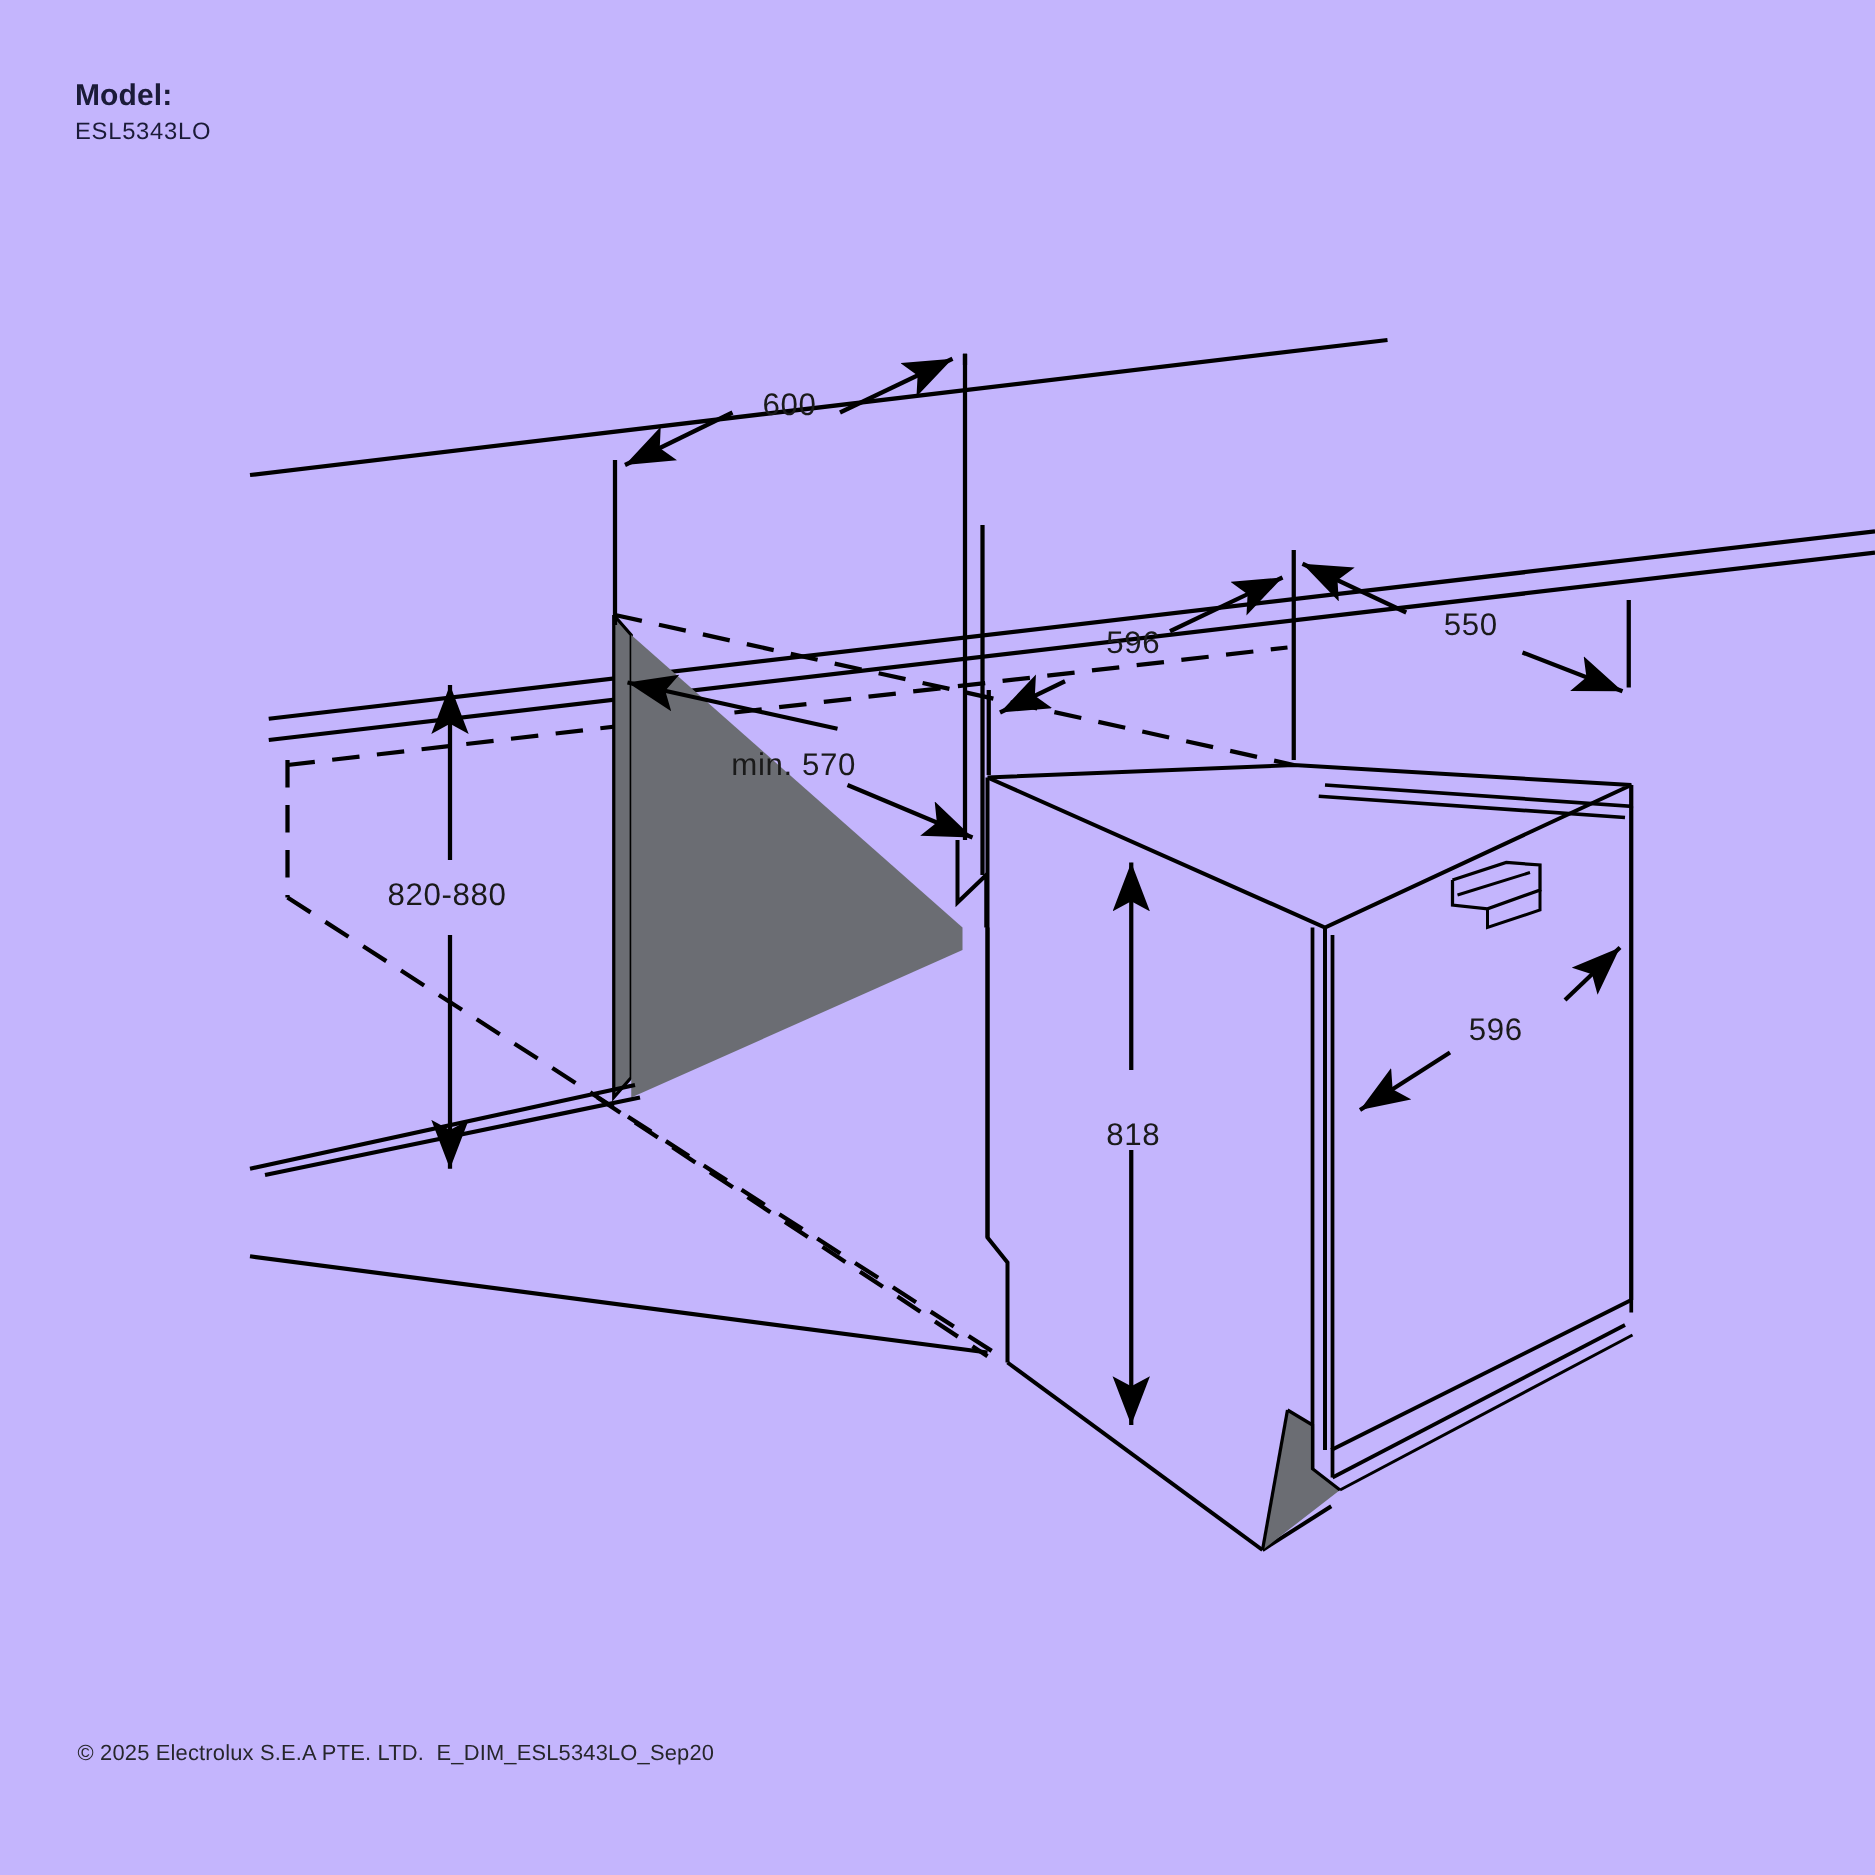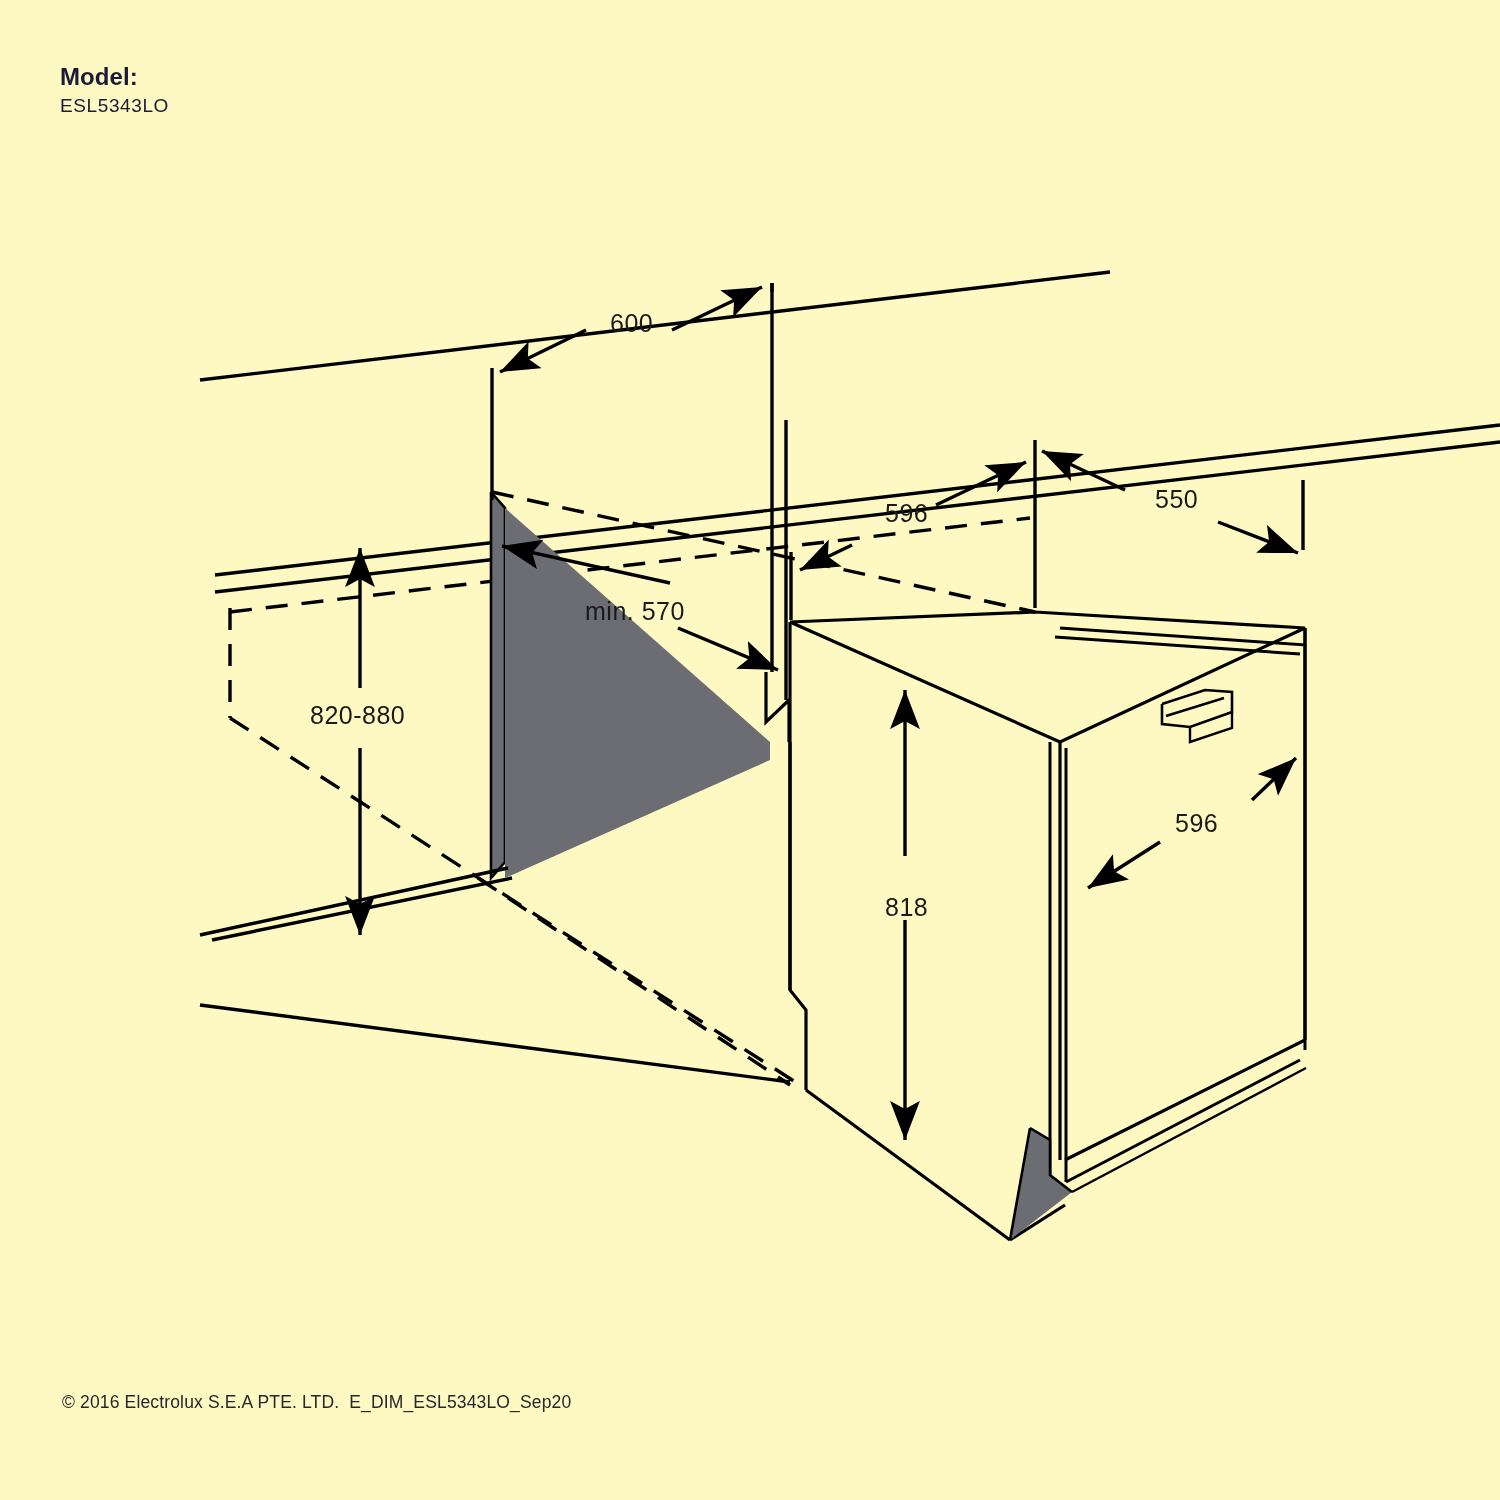"Model:" #sheet { background: #fef9c3 -> #c4b5fd }
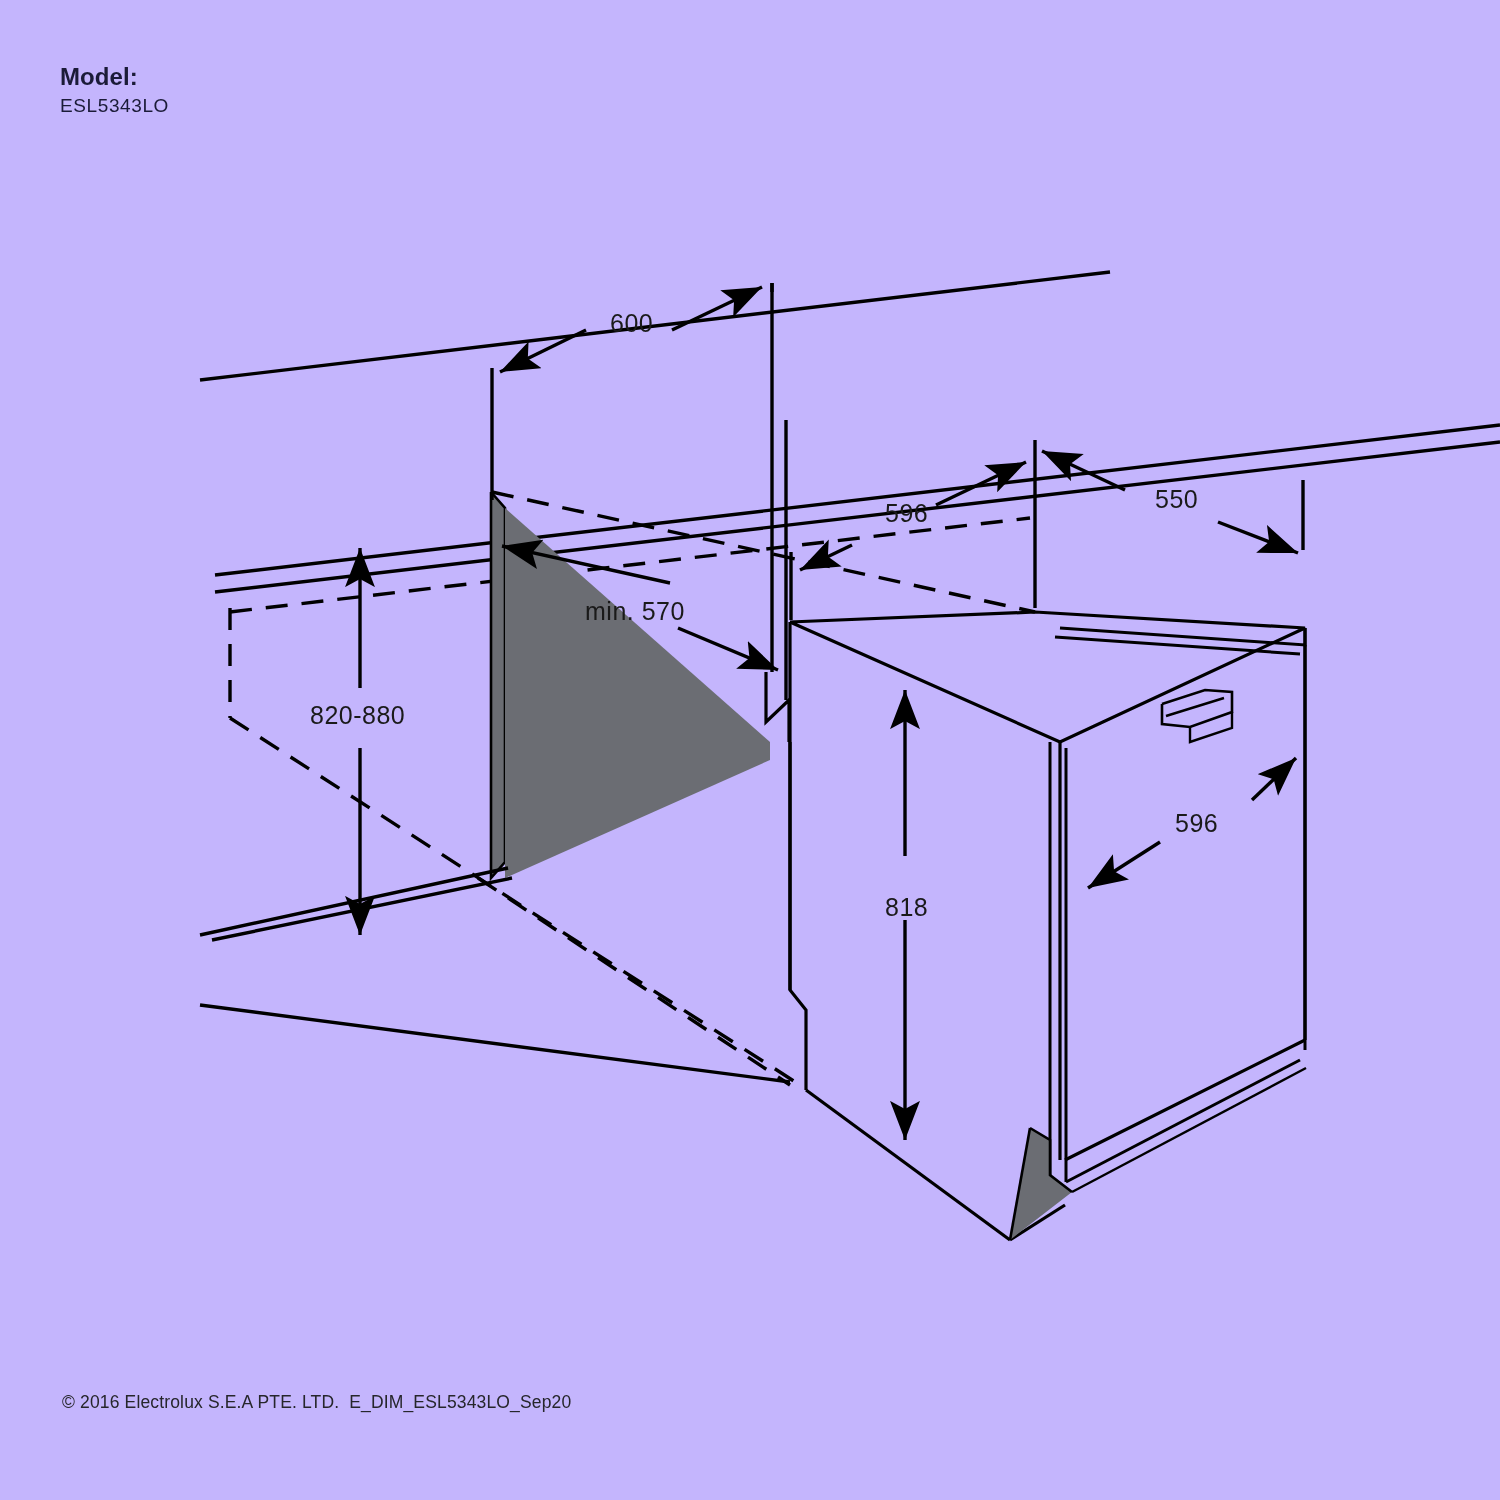"© 2016 Electrolux S.E.A PTE." div.footer-note { text: 2016 -> 2025 }
